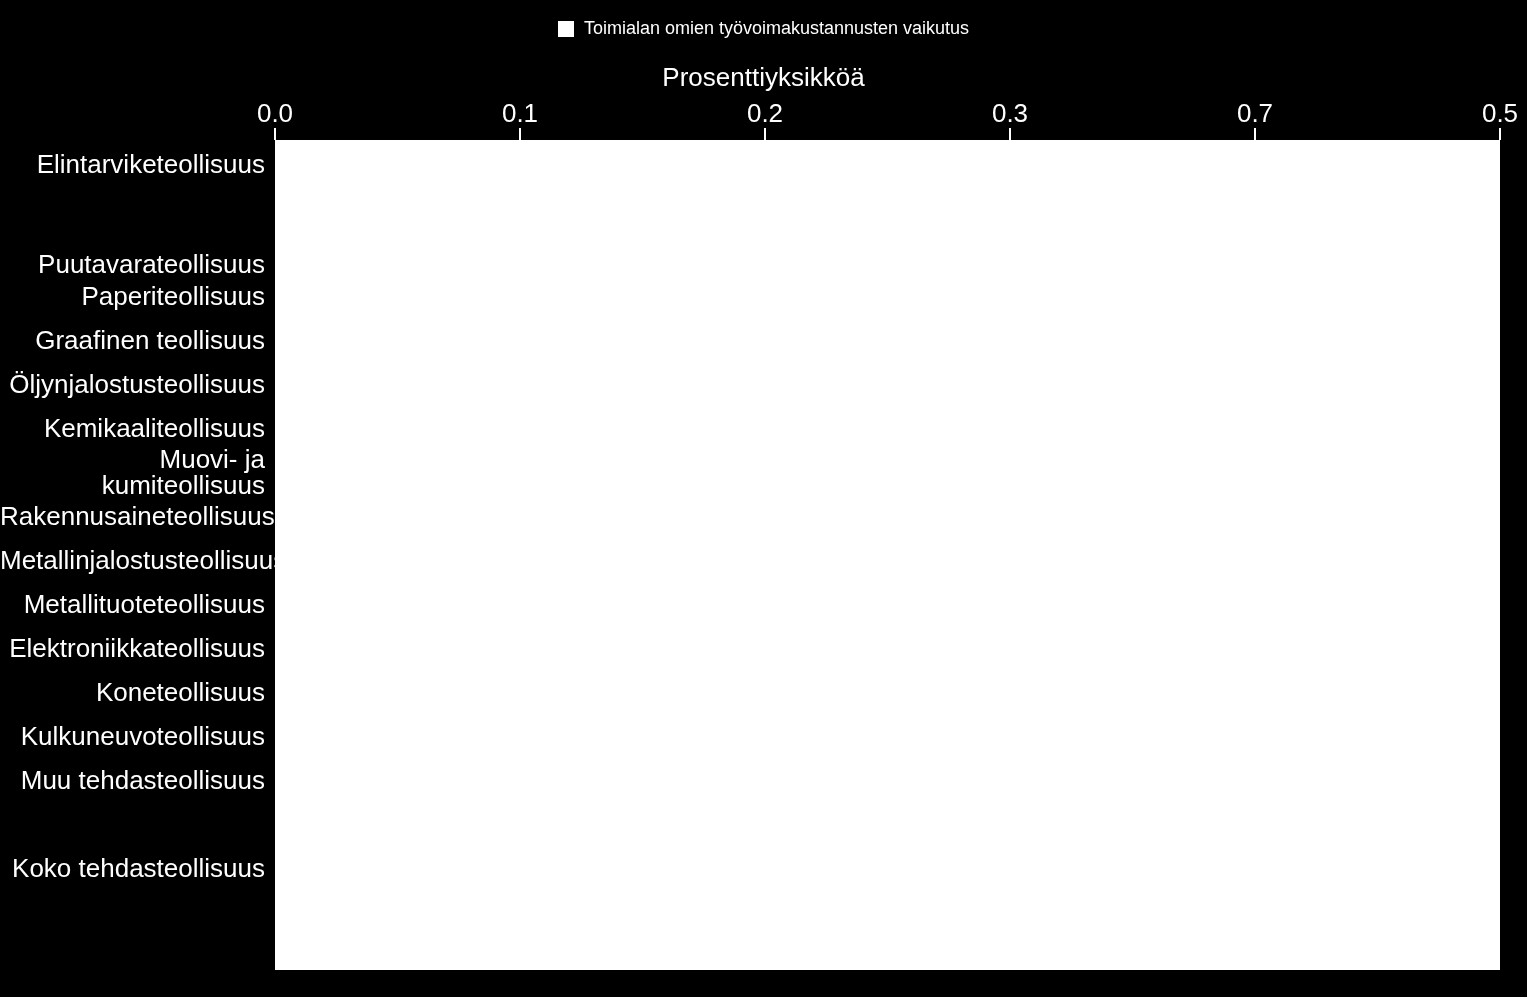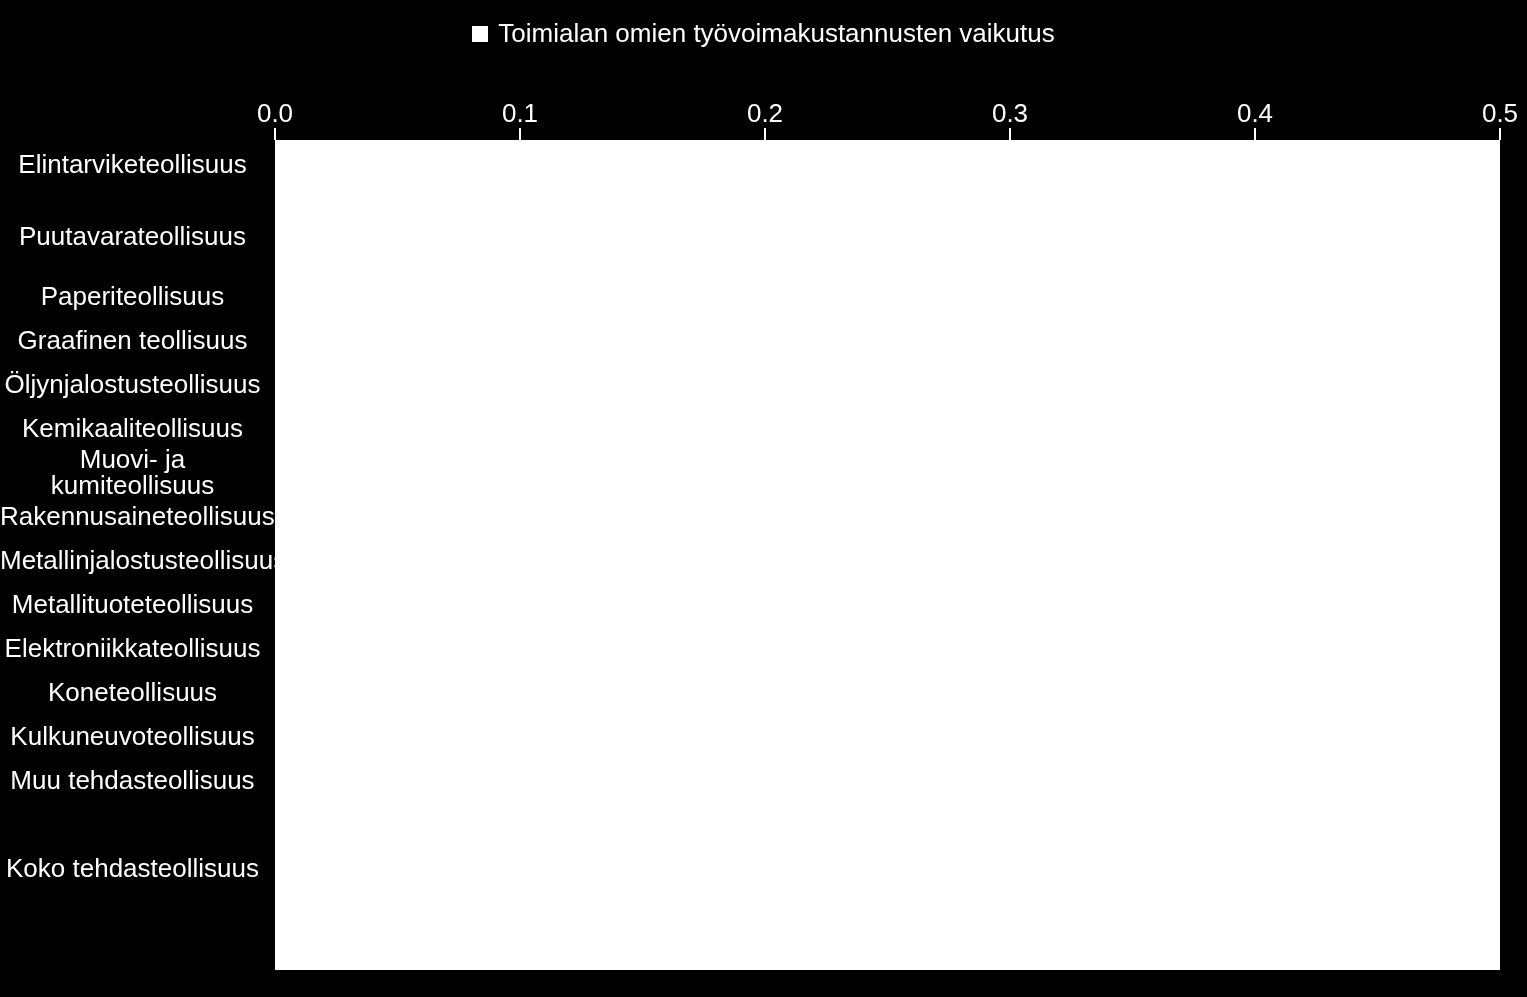"Toimialan omien työvoimakustannusten" .legend { font-size: 26px -> 18px }
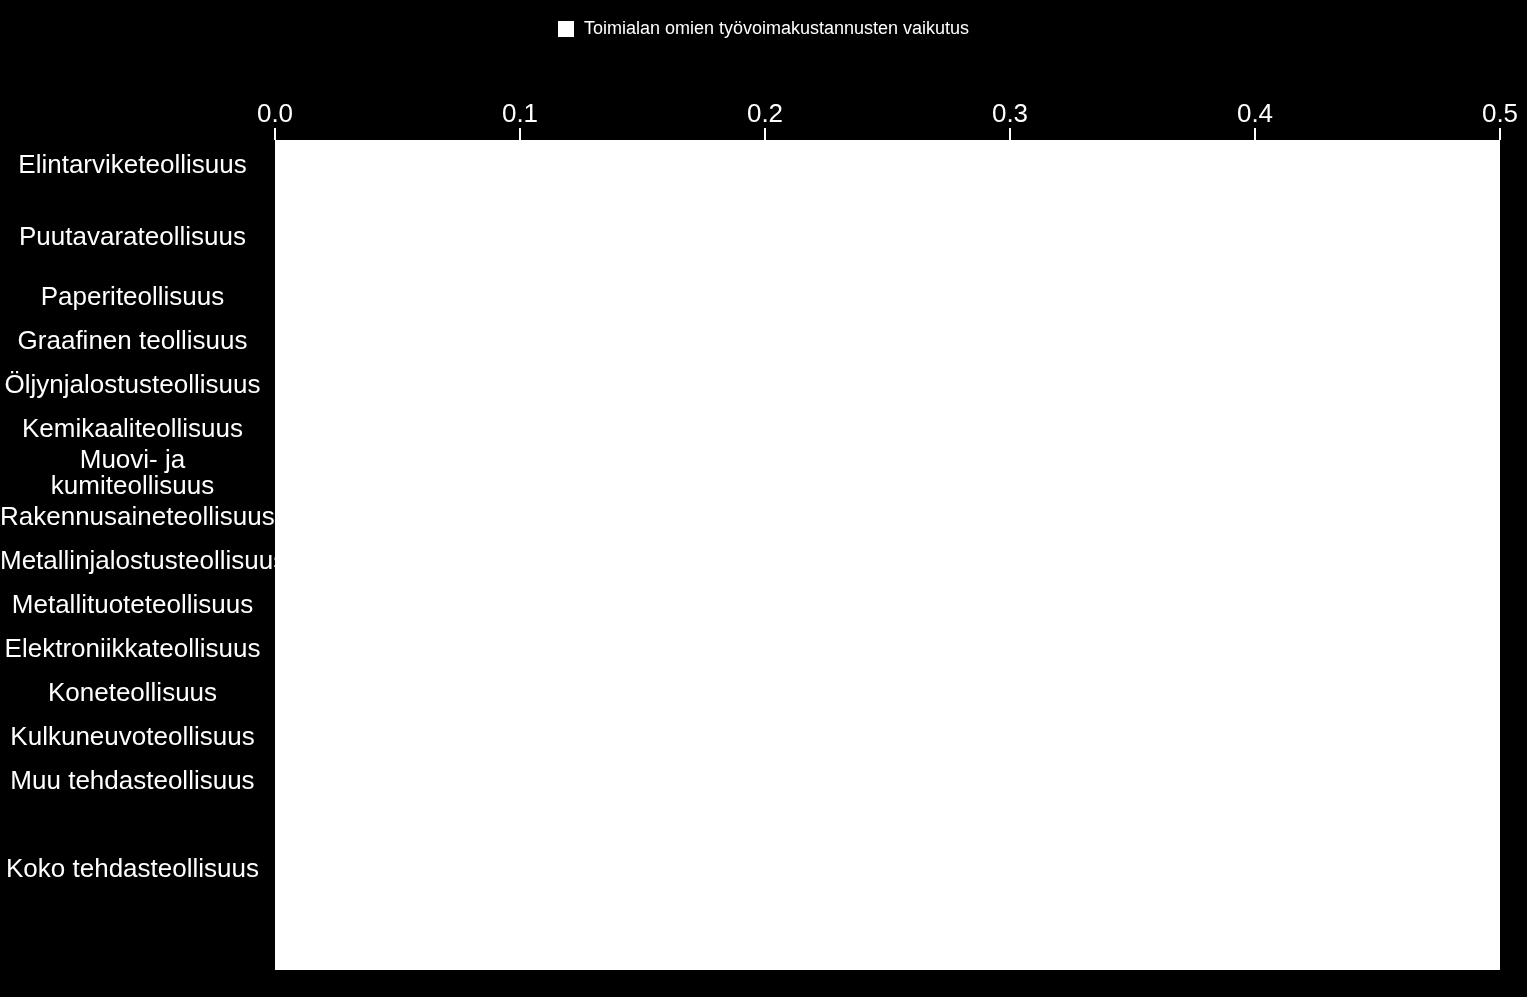"Prosenttiyksikköä" div.axis-title { html: none -> <div>Prosenttiyksikköä</div> }
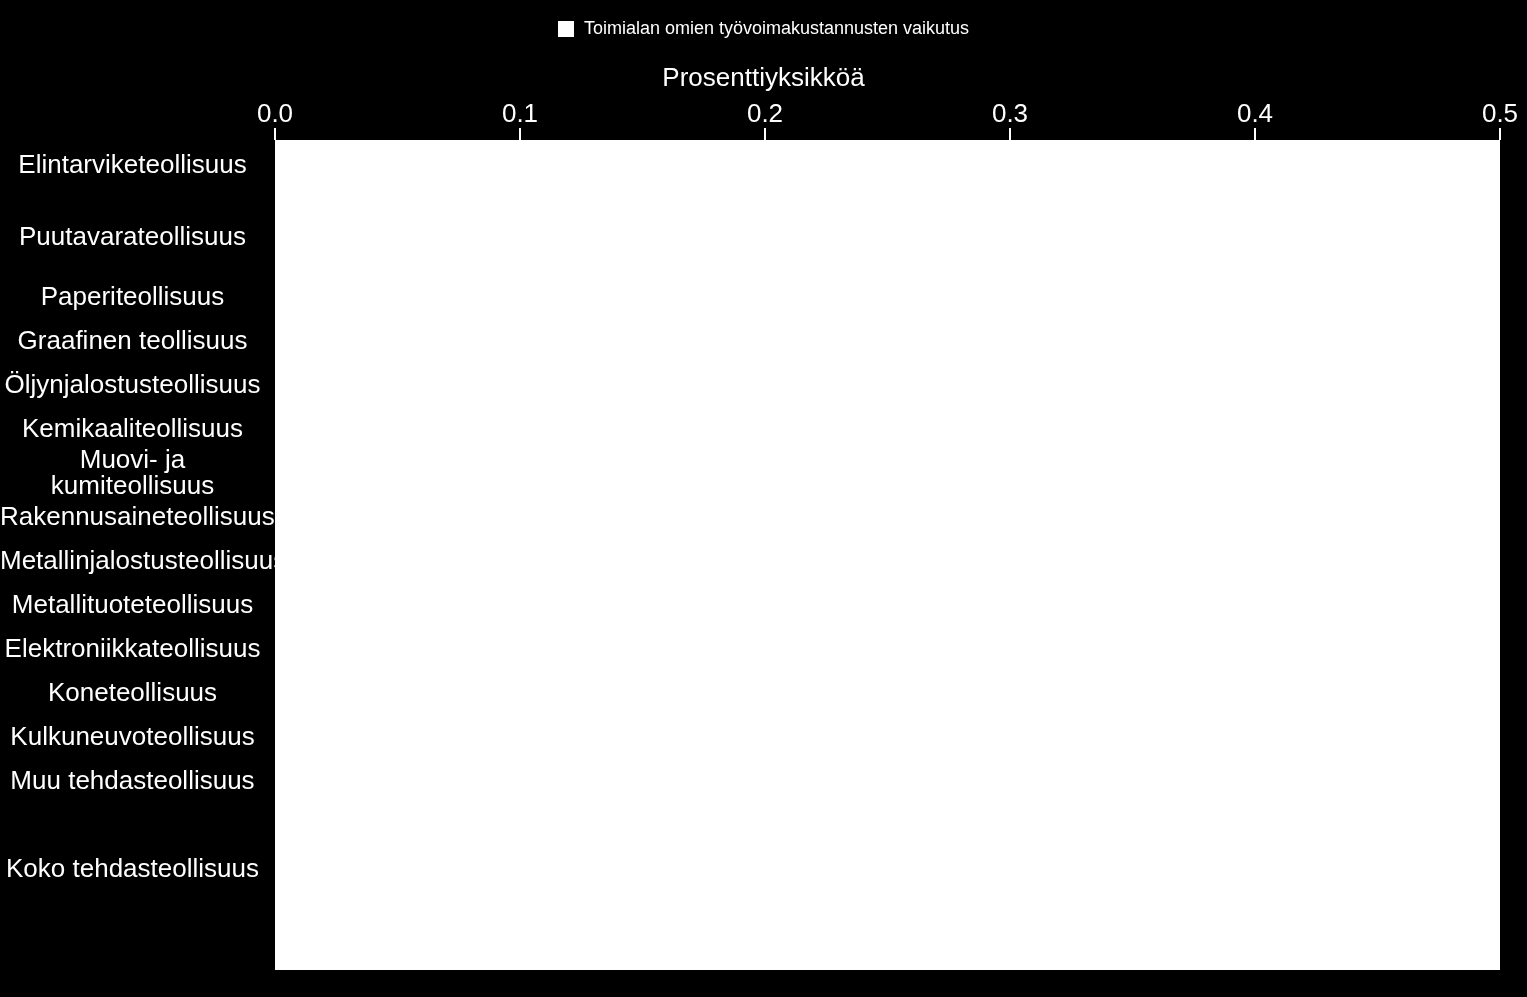"0.4" span.x-tick { text: 0.4 -> 0.7 }
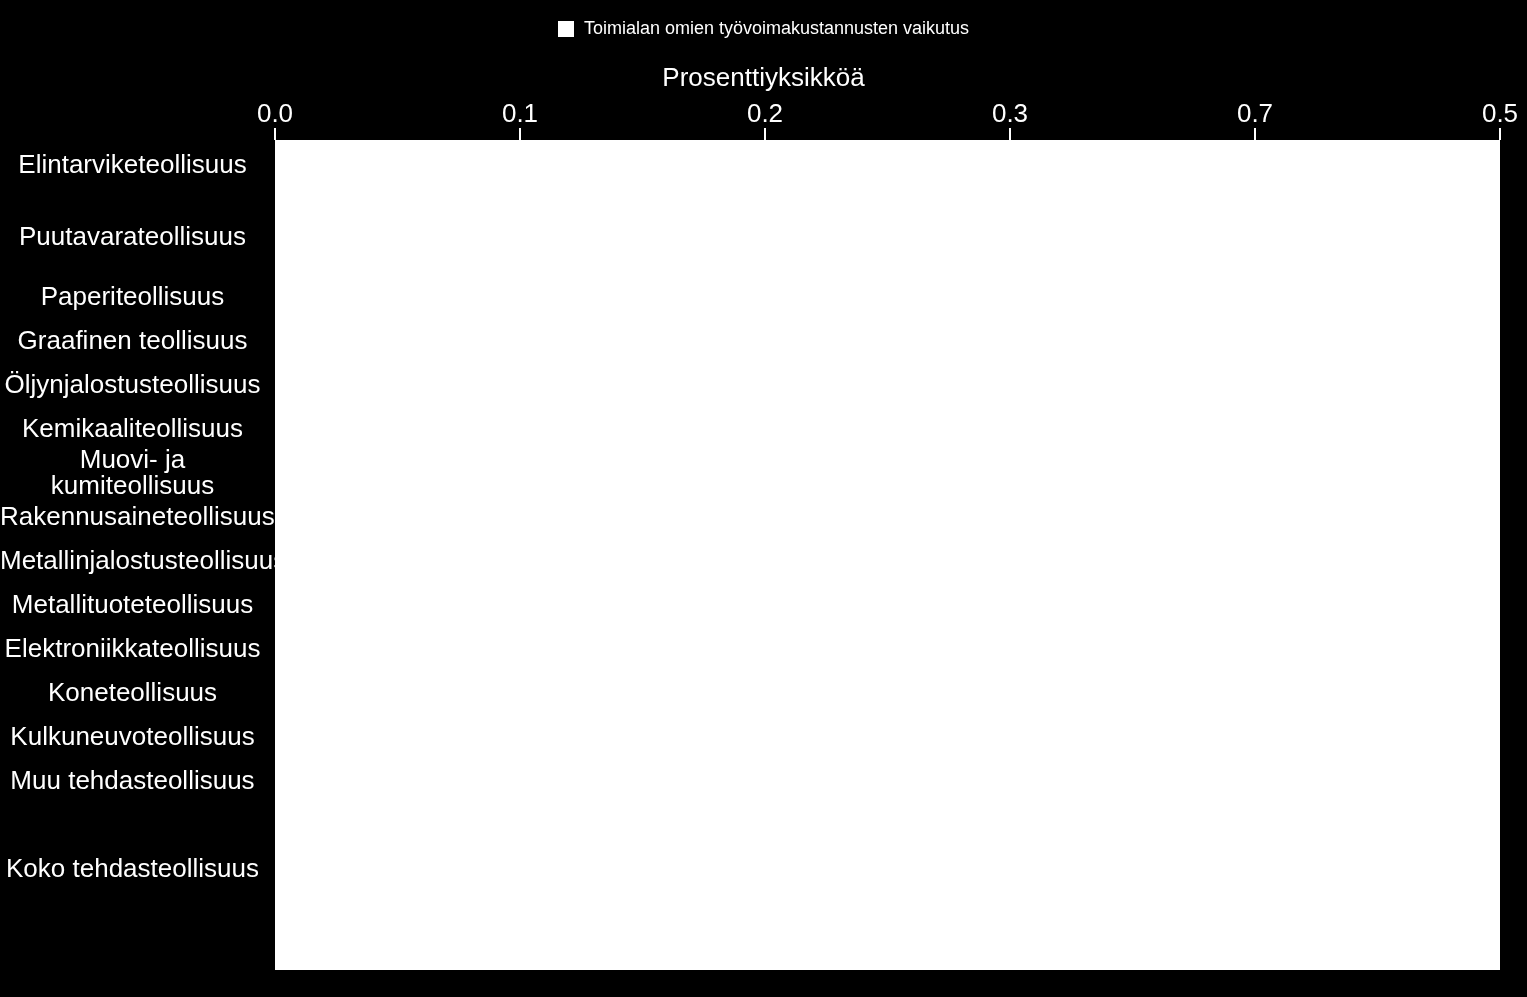"Elintarviketeollisuus" .y-label { text-align: center -> right }
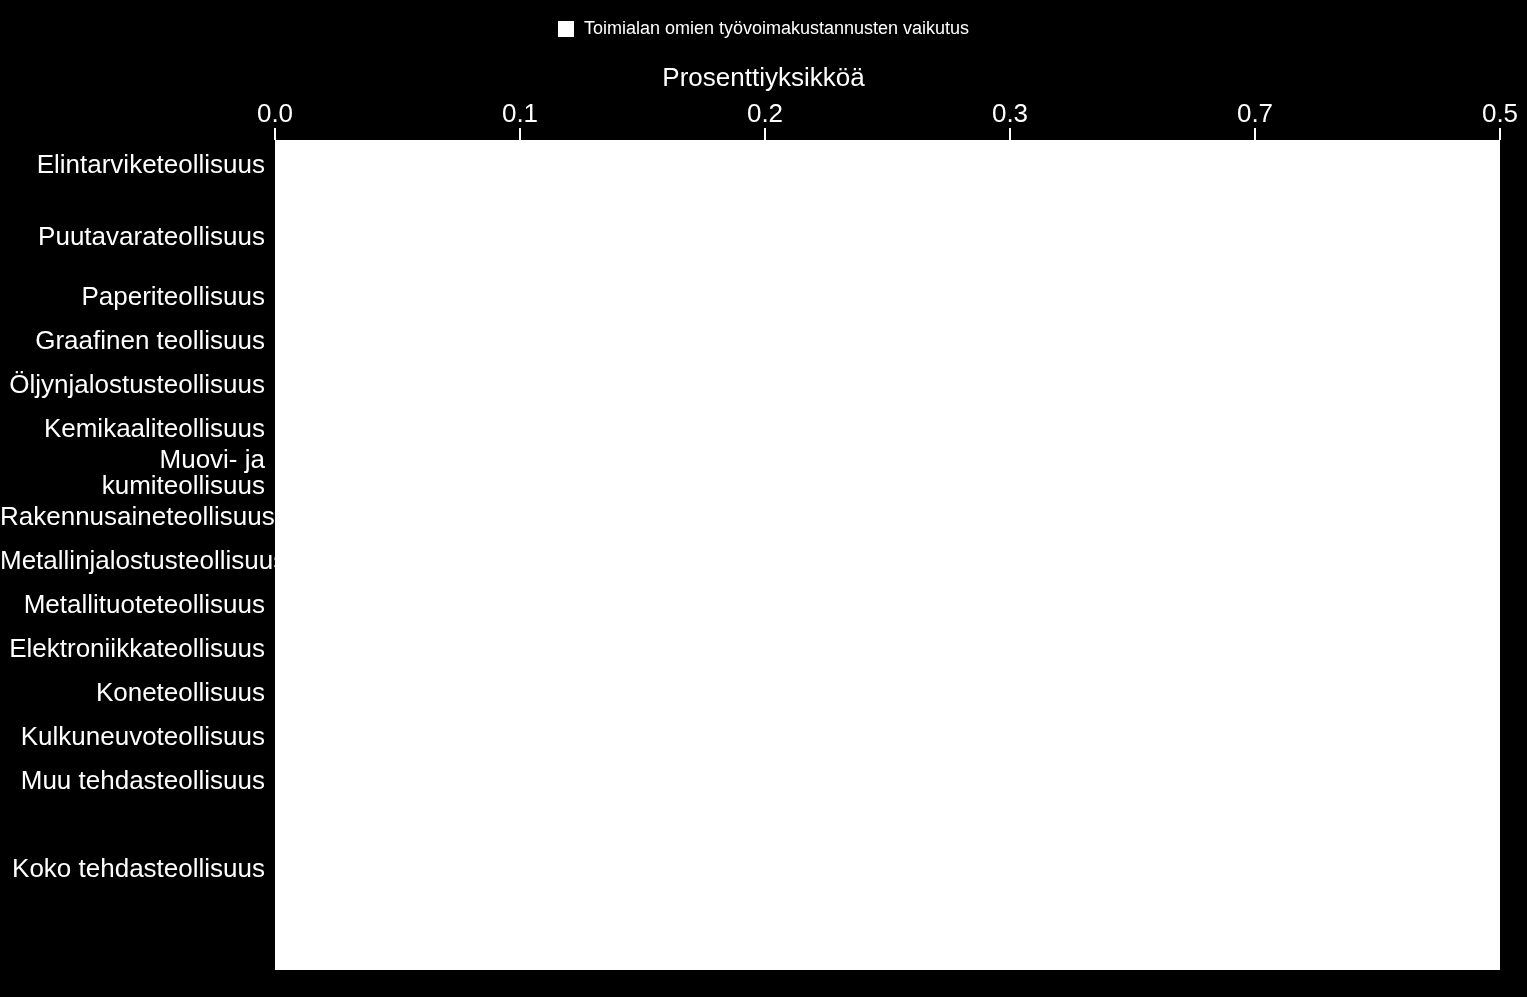"Puutavarateollisuus" div.y-label { top: 96px -> 124px }
